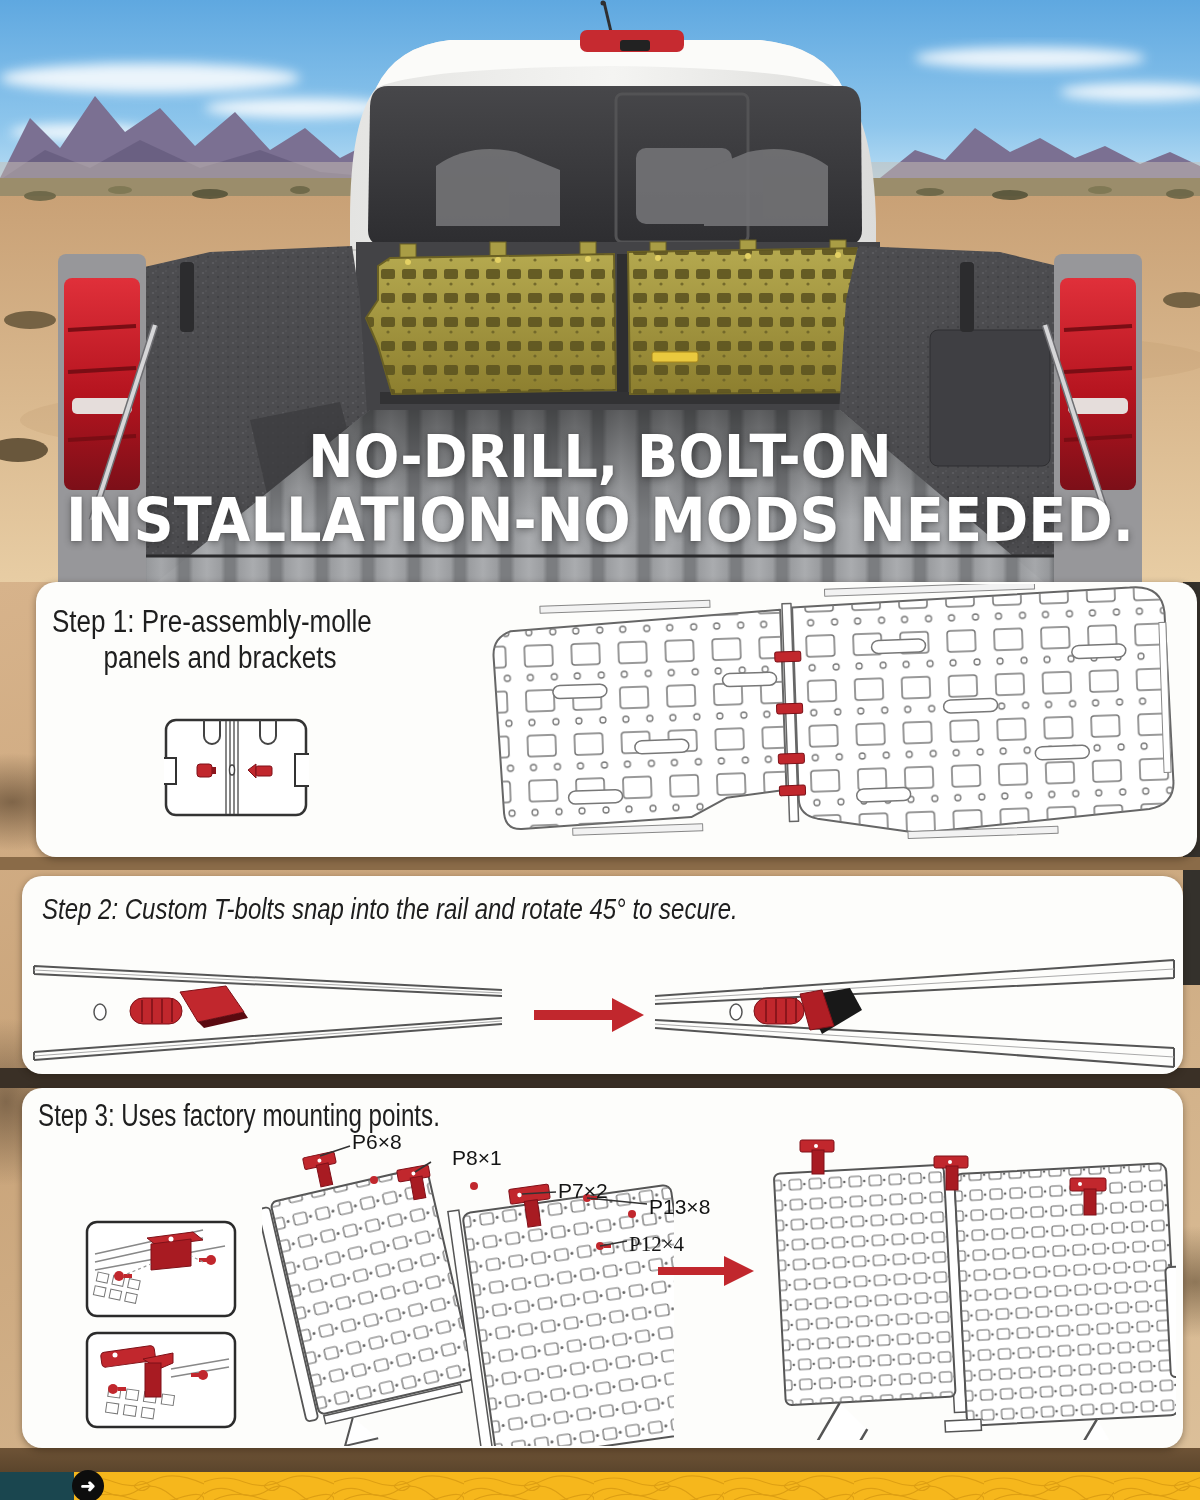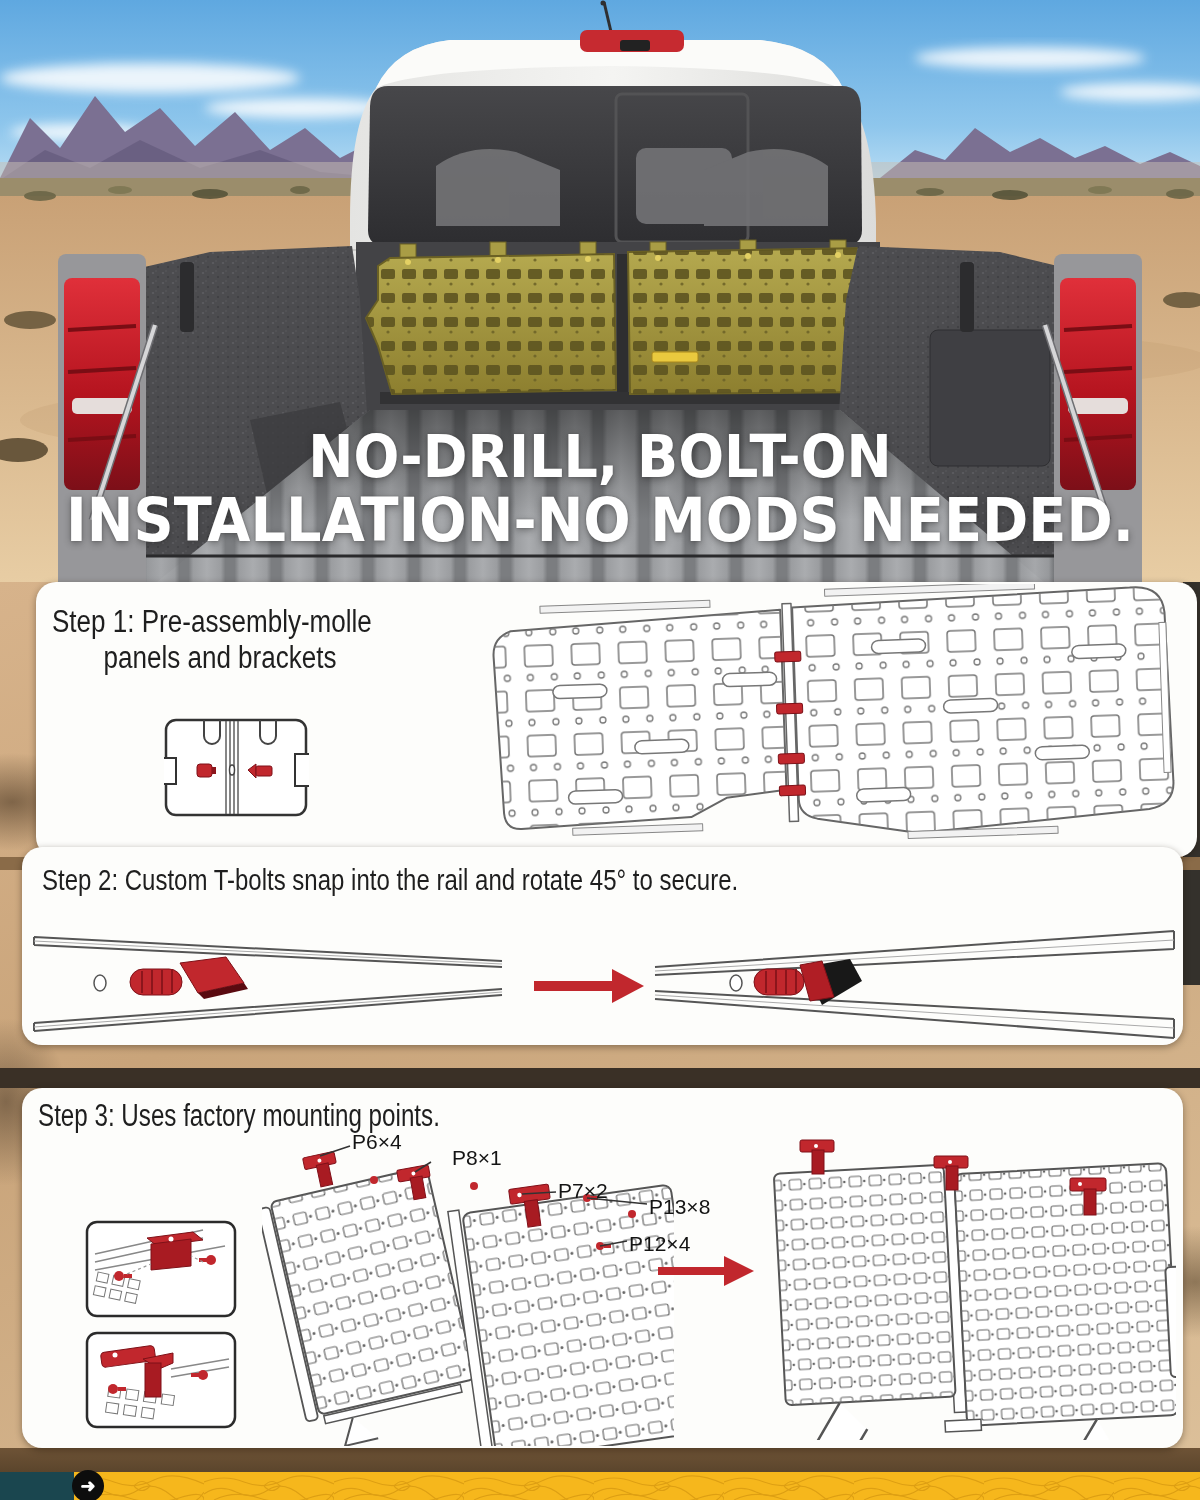"Step 2: Custom T-bolts snap" .card2 { font-style: none -> italic; top: 847px -> 876px }
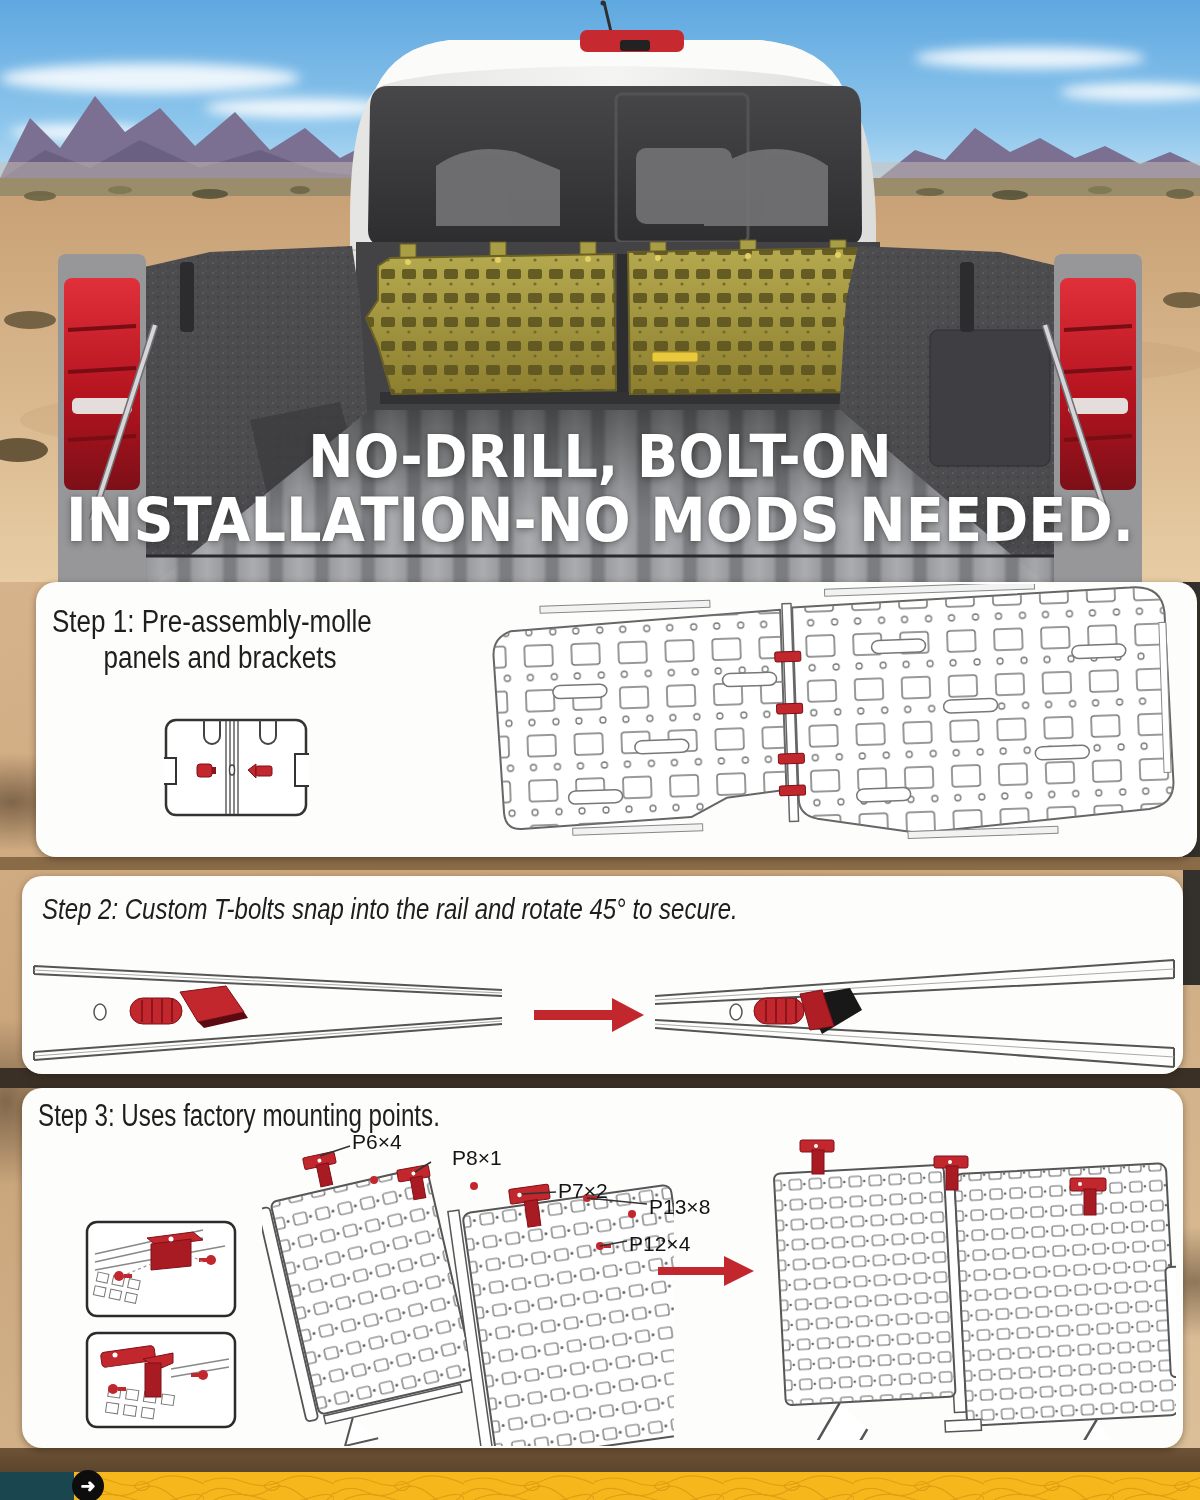"P6×4" span.plabel { text: 4 -> 8 }
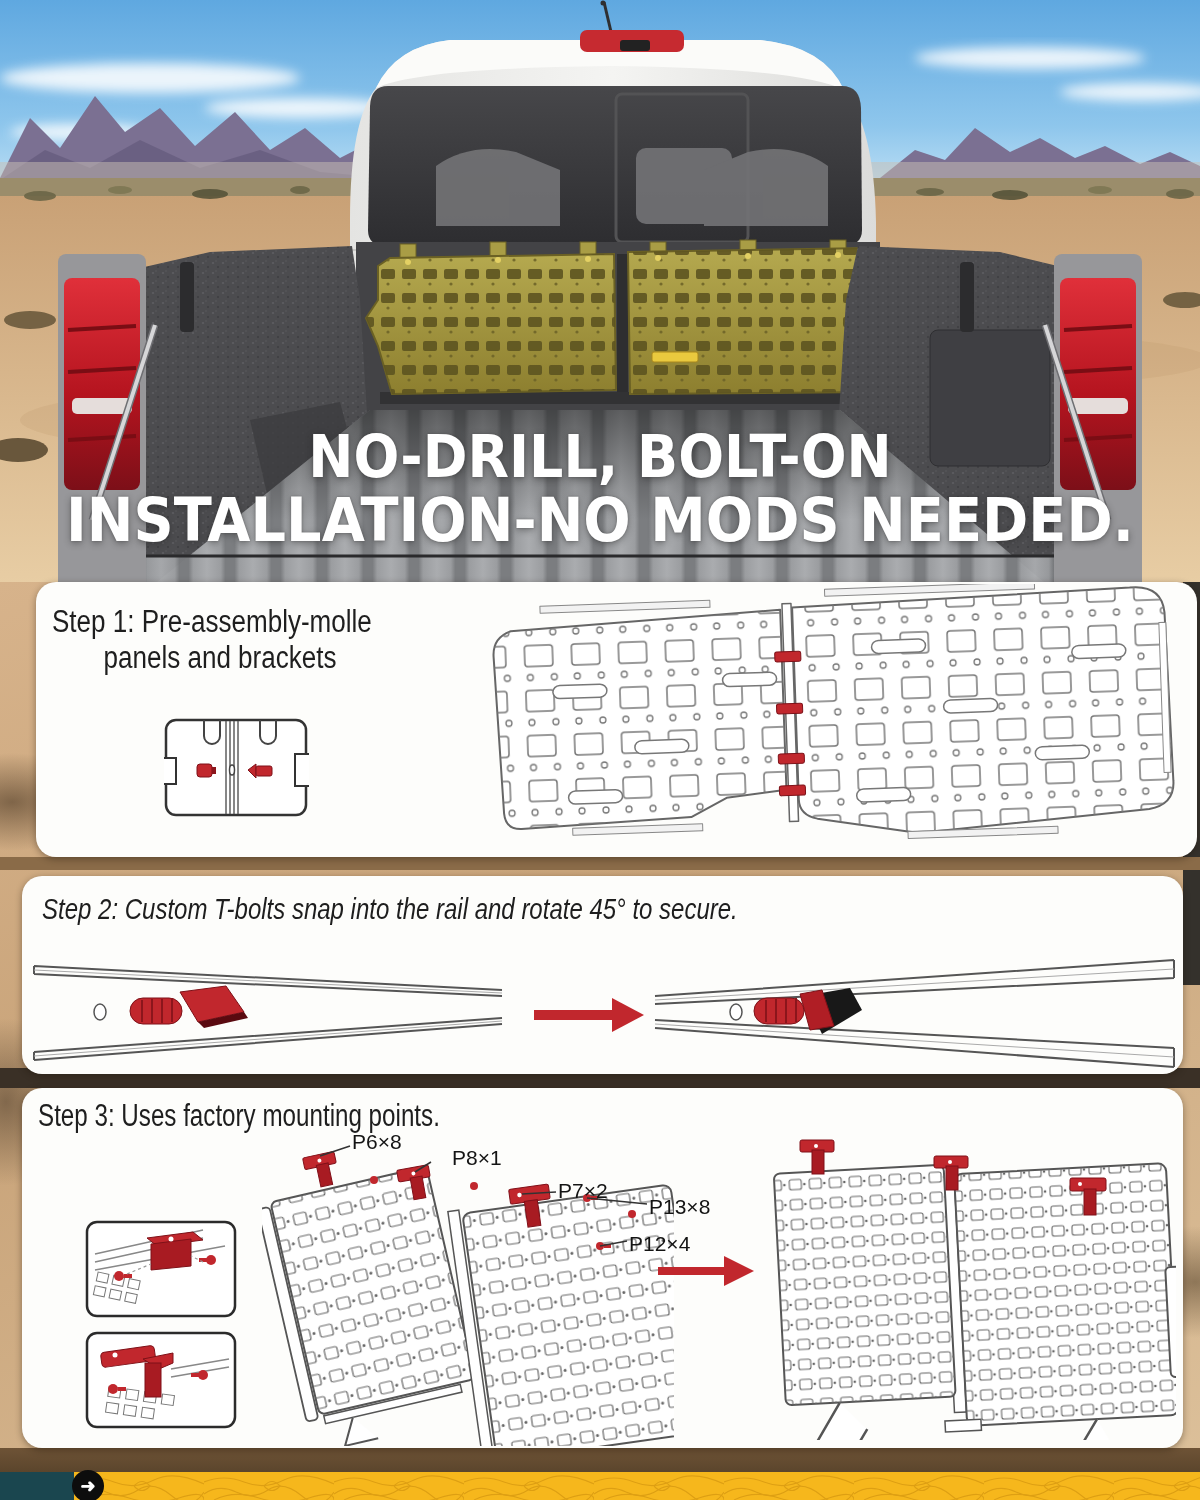"P12×4" .pl12 { font-family: none -> Liberation Serif, serif }
